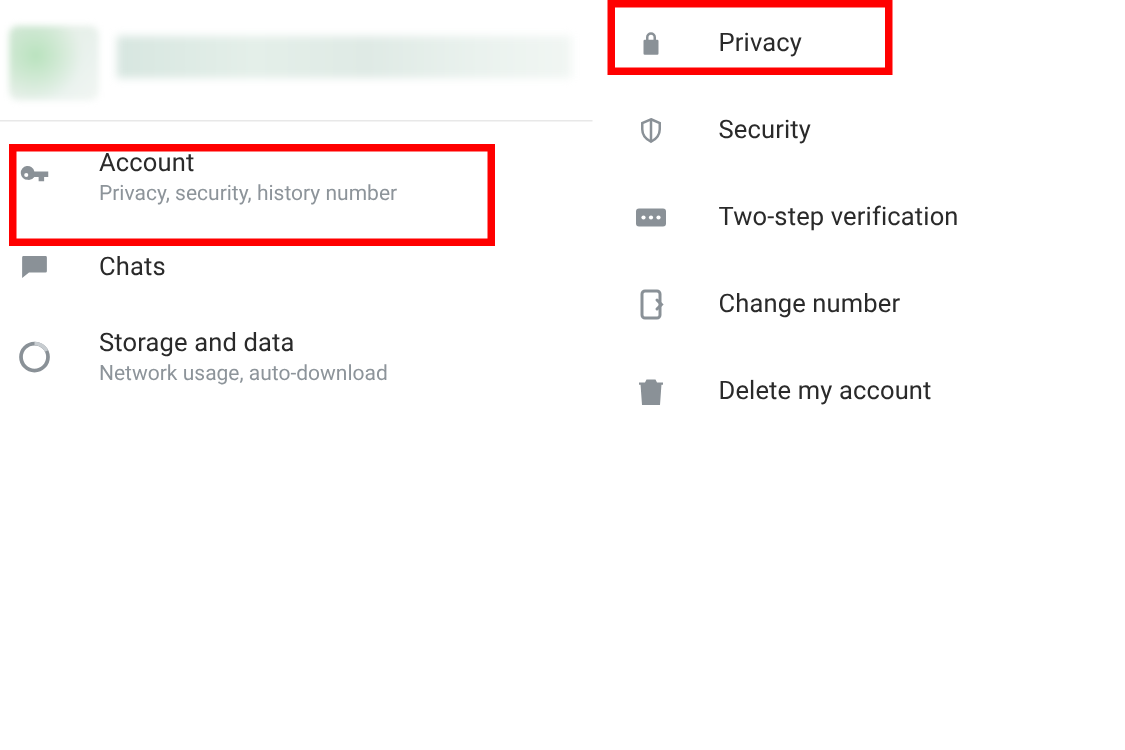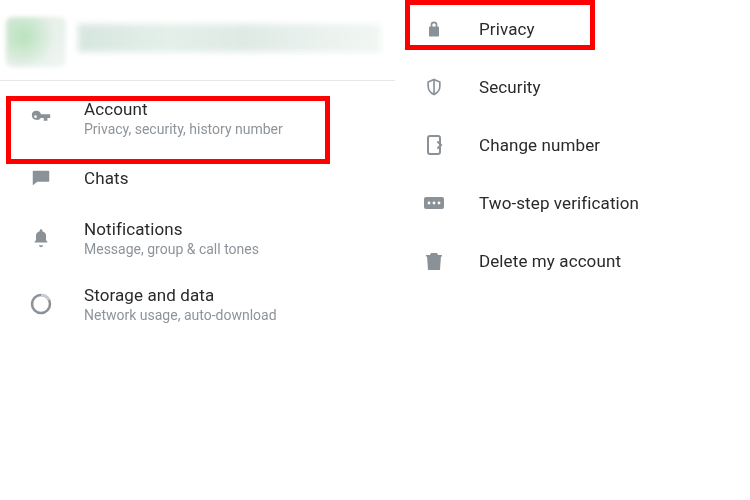"Account" .menu-item { padding: 14px 18px 14px 28px -> 14px 18px 14px 10px }
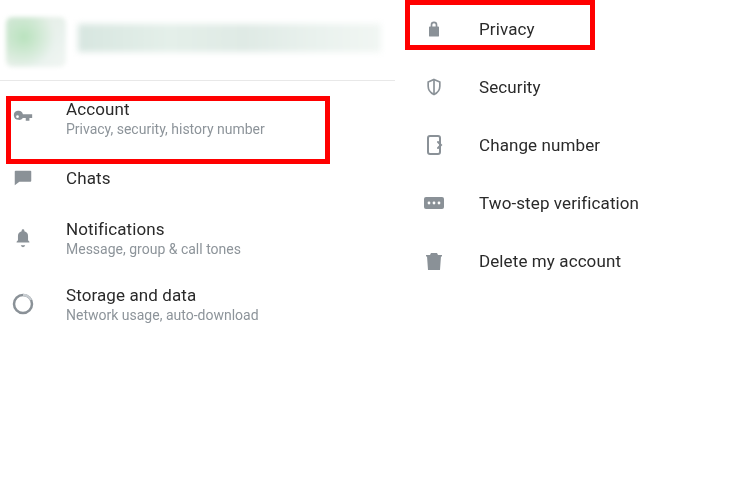"Change number" div.menu-item { order: before "Two-step verification" -> after "Two-step verification" }
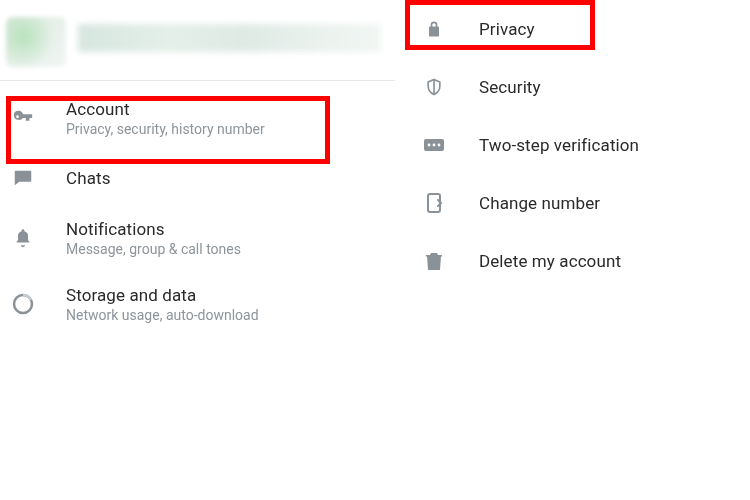"Notifications" div.menu-item { html: <div> <span> <svg> <path></path> </svg> </span> <div> <div>Notifications</div> <div>Message, group &amp; call tones</div> </div> </div> -> none }
